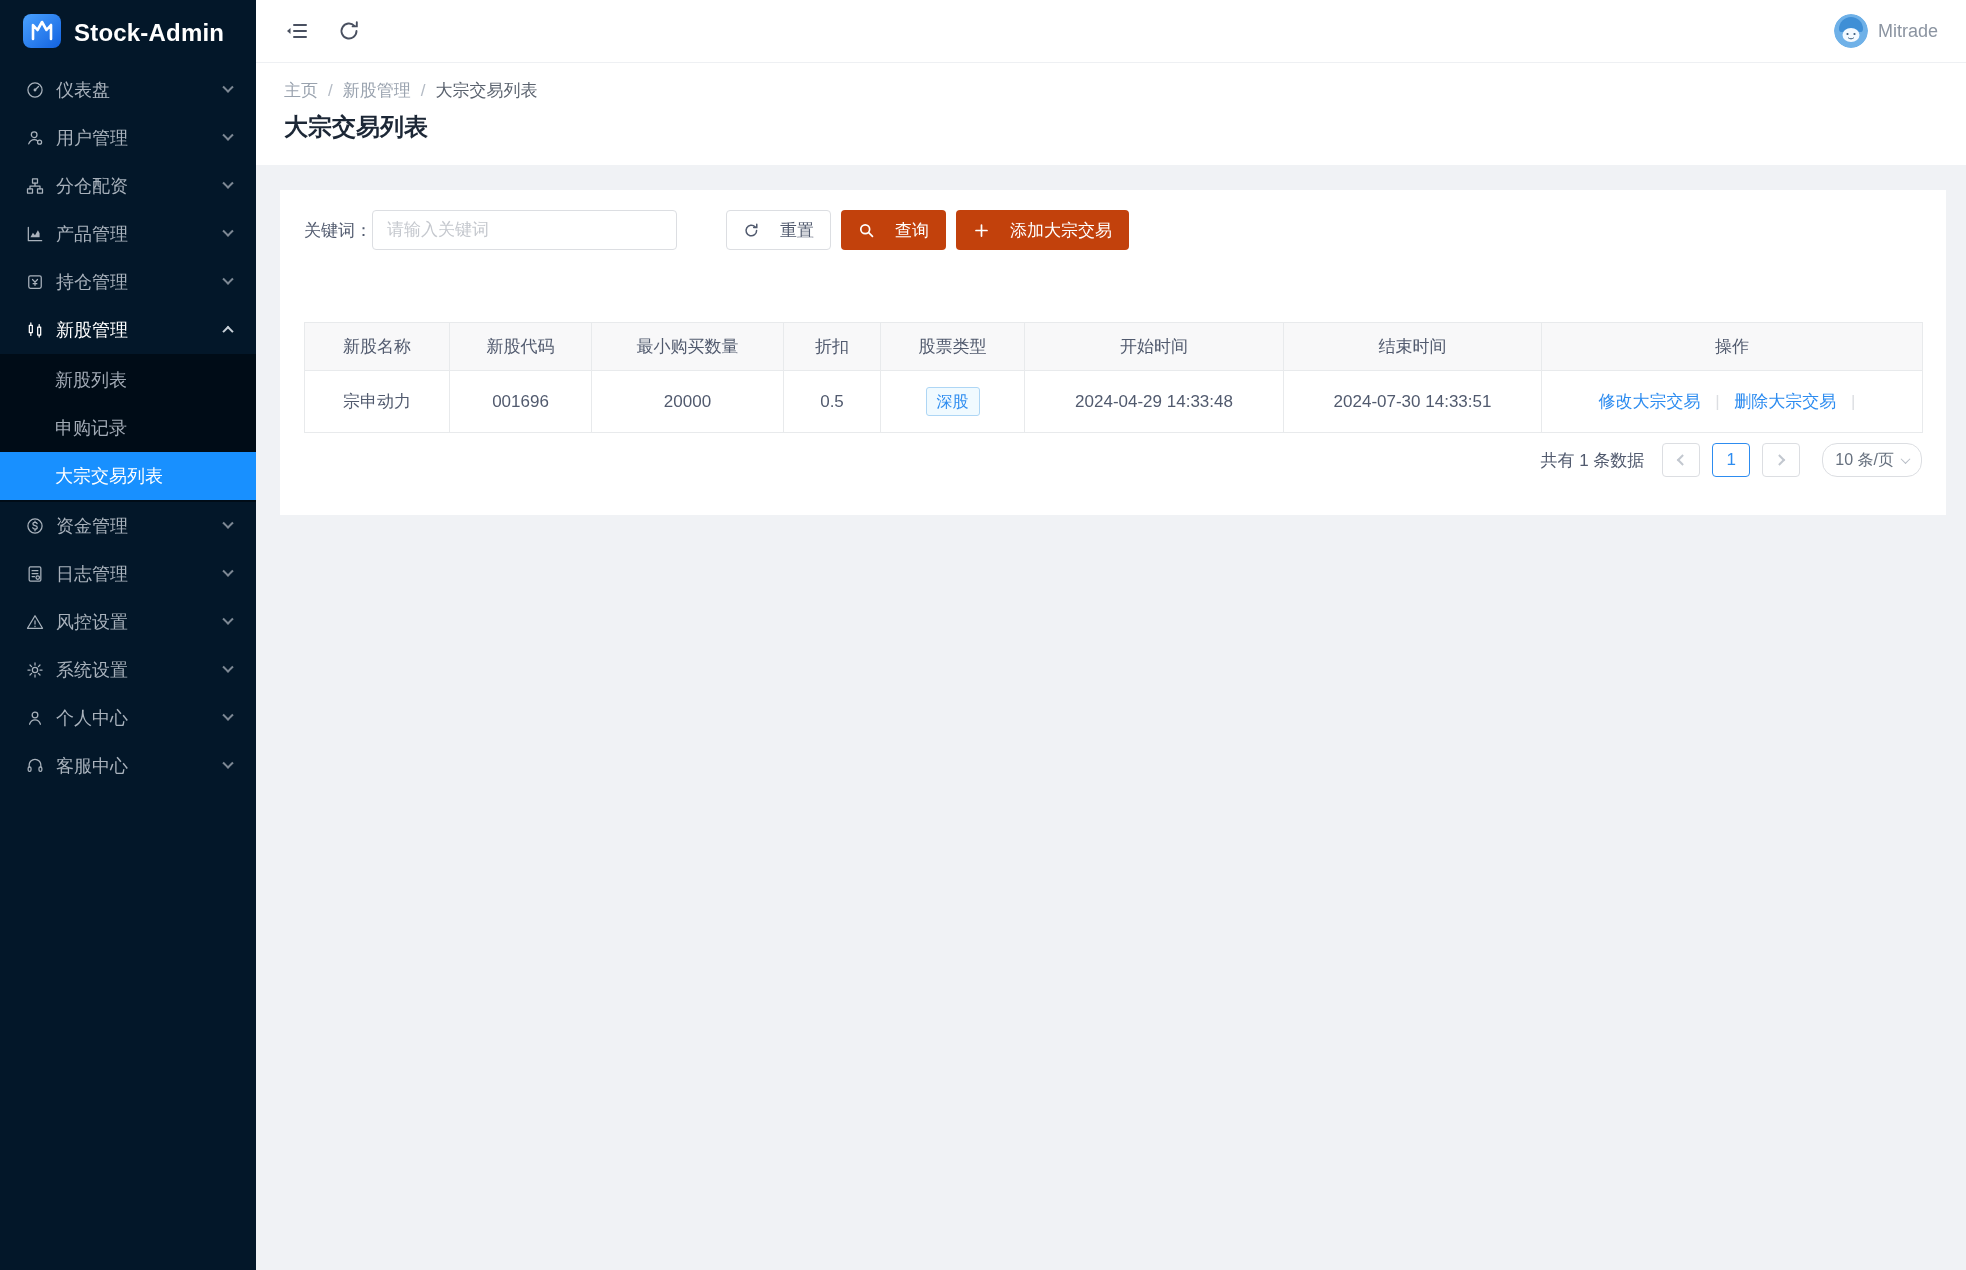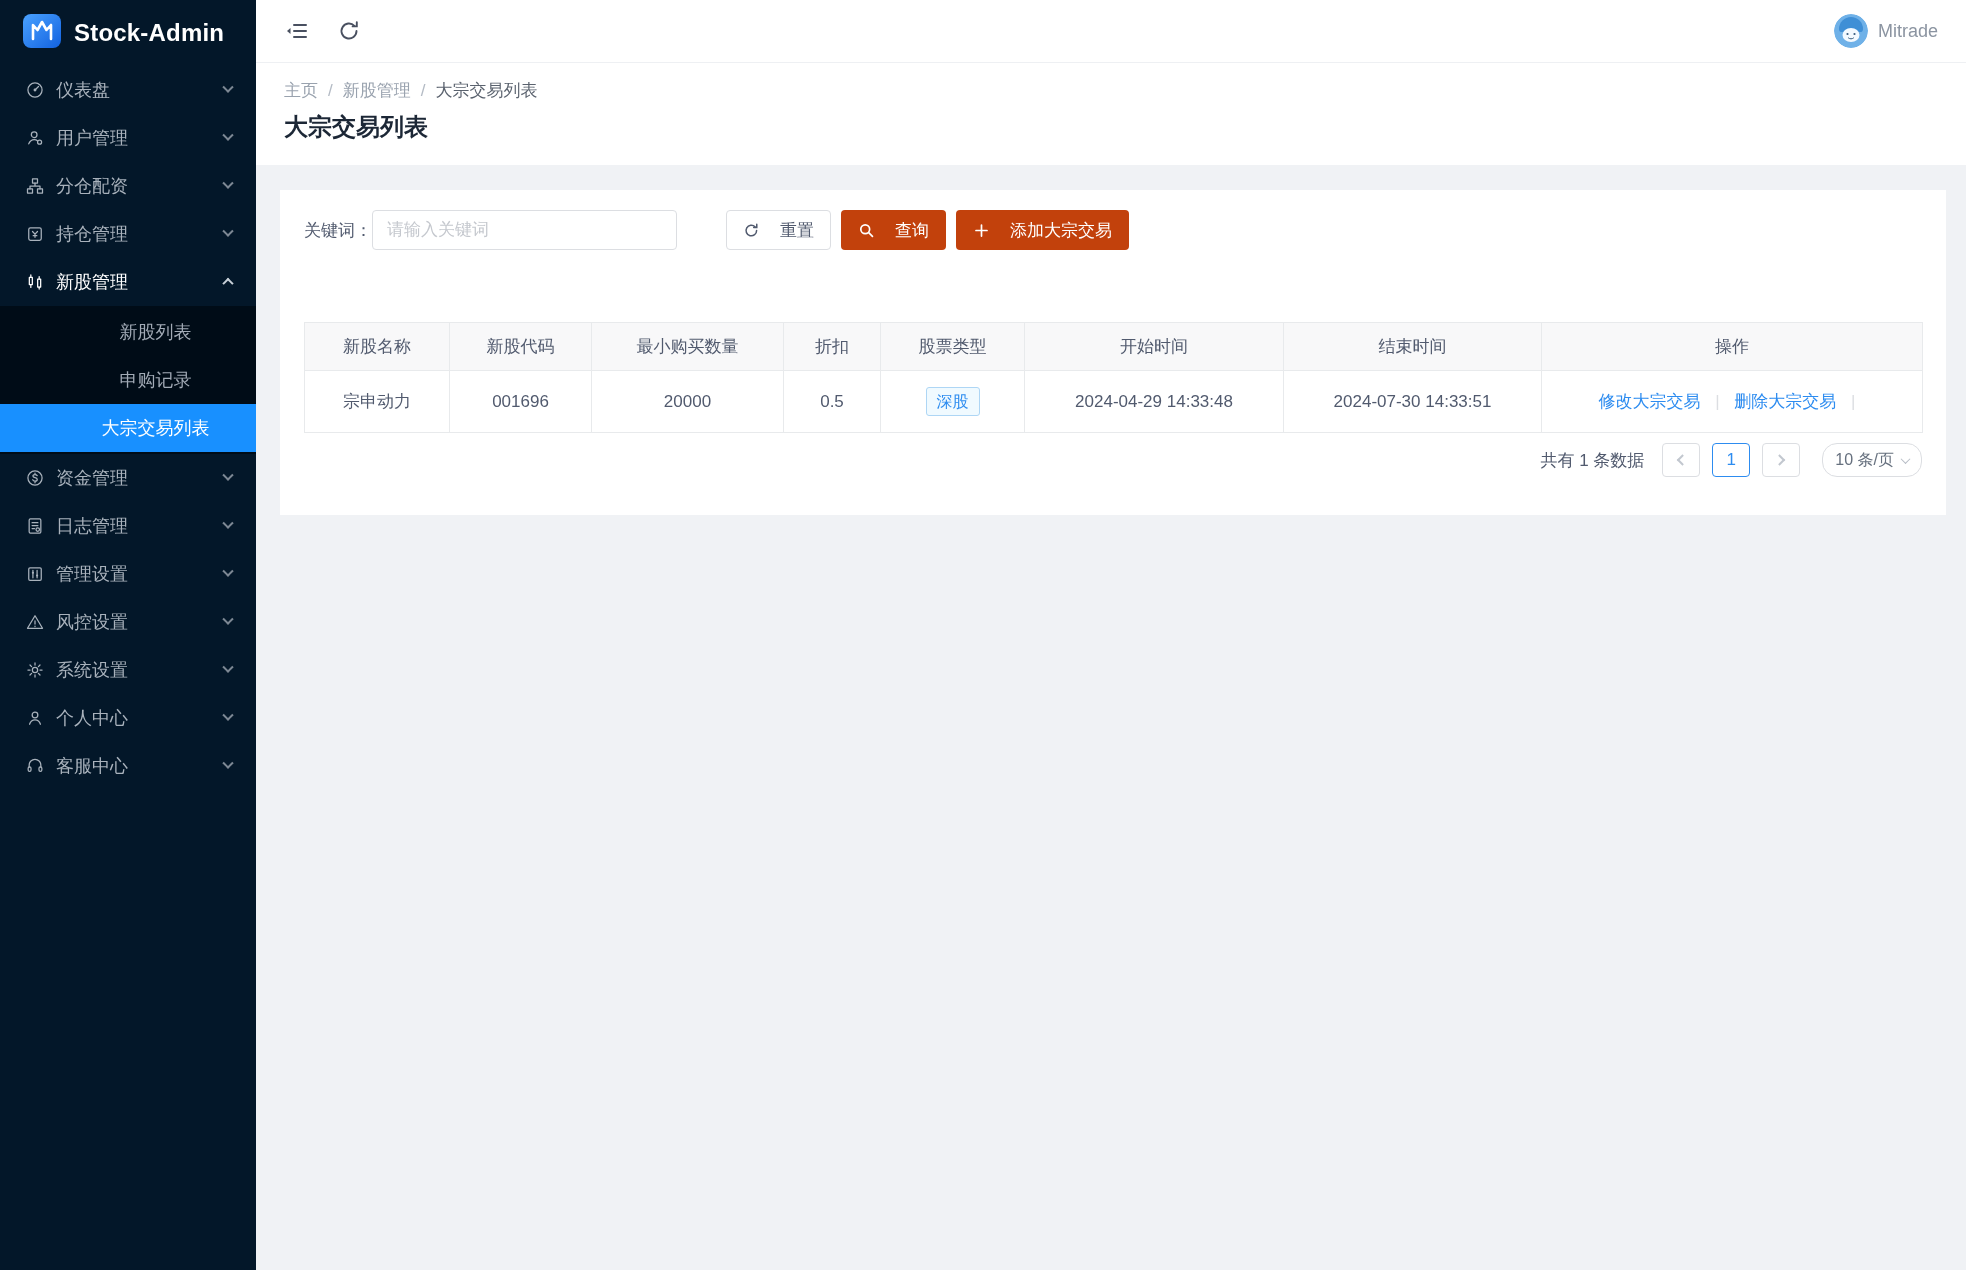"产品管理" li.menu-item { html: none -> <li> <span> <svg> <path></path> <path></path> </svg> </span> <span>产品管理</span> <span></span> </li> }
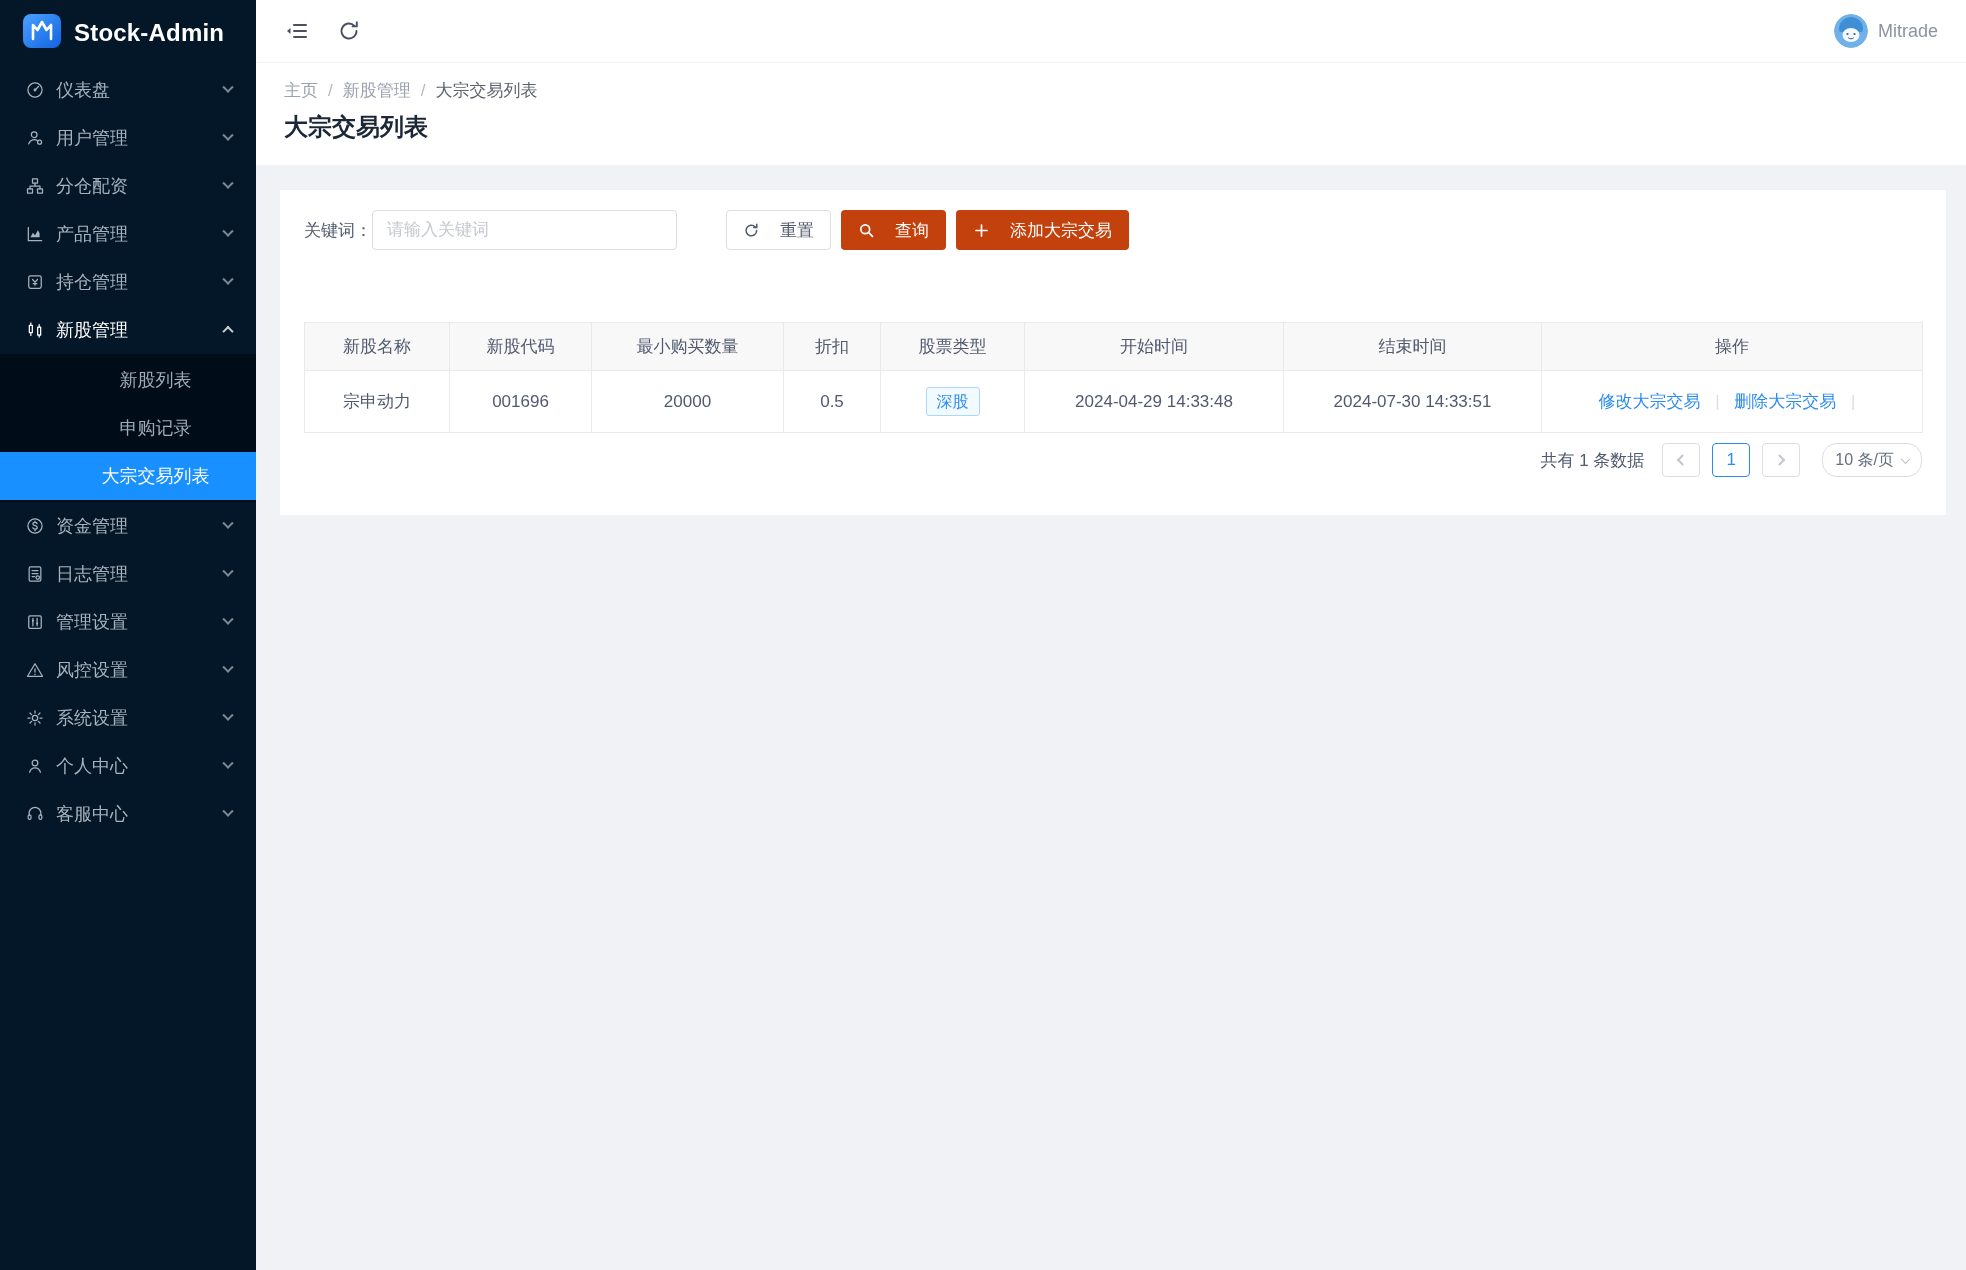"新股列表" .submenu { text-align: center -> none }
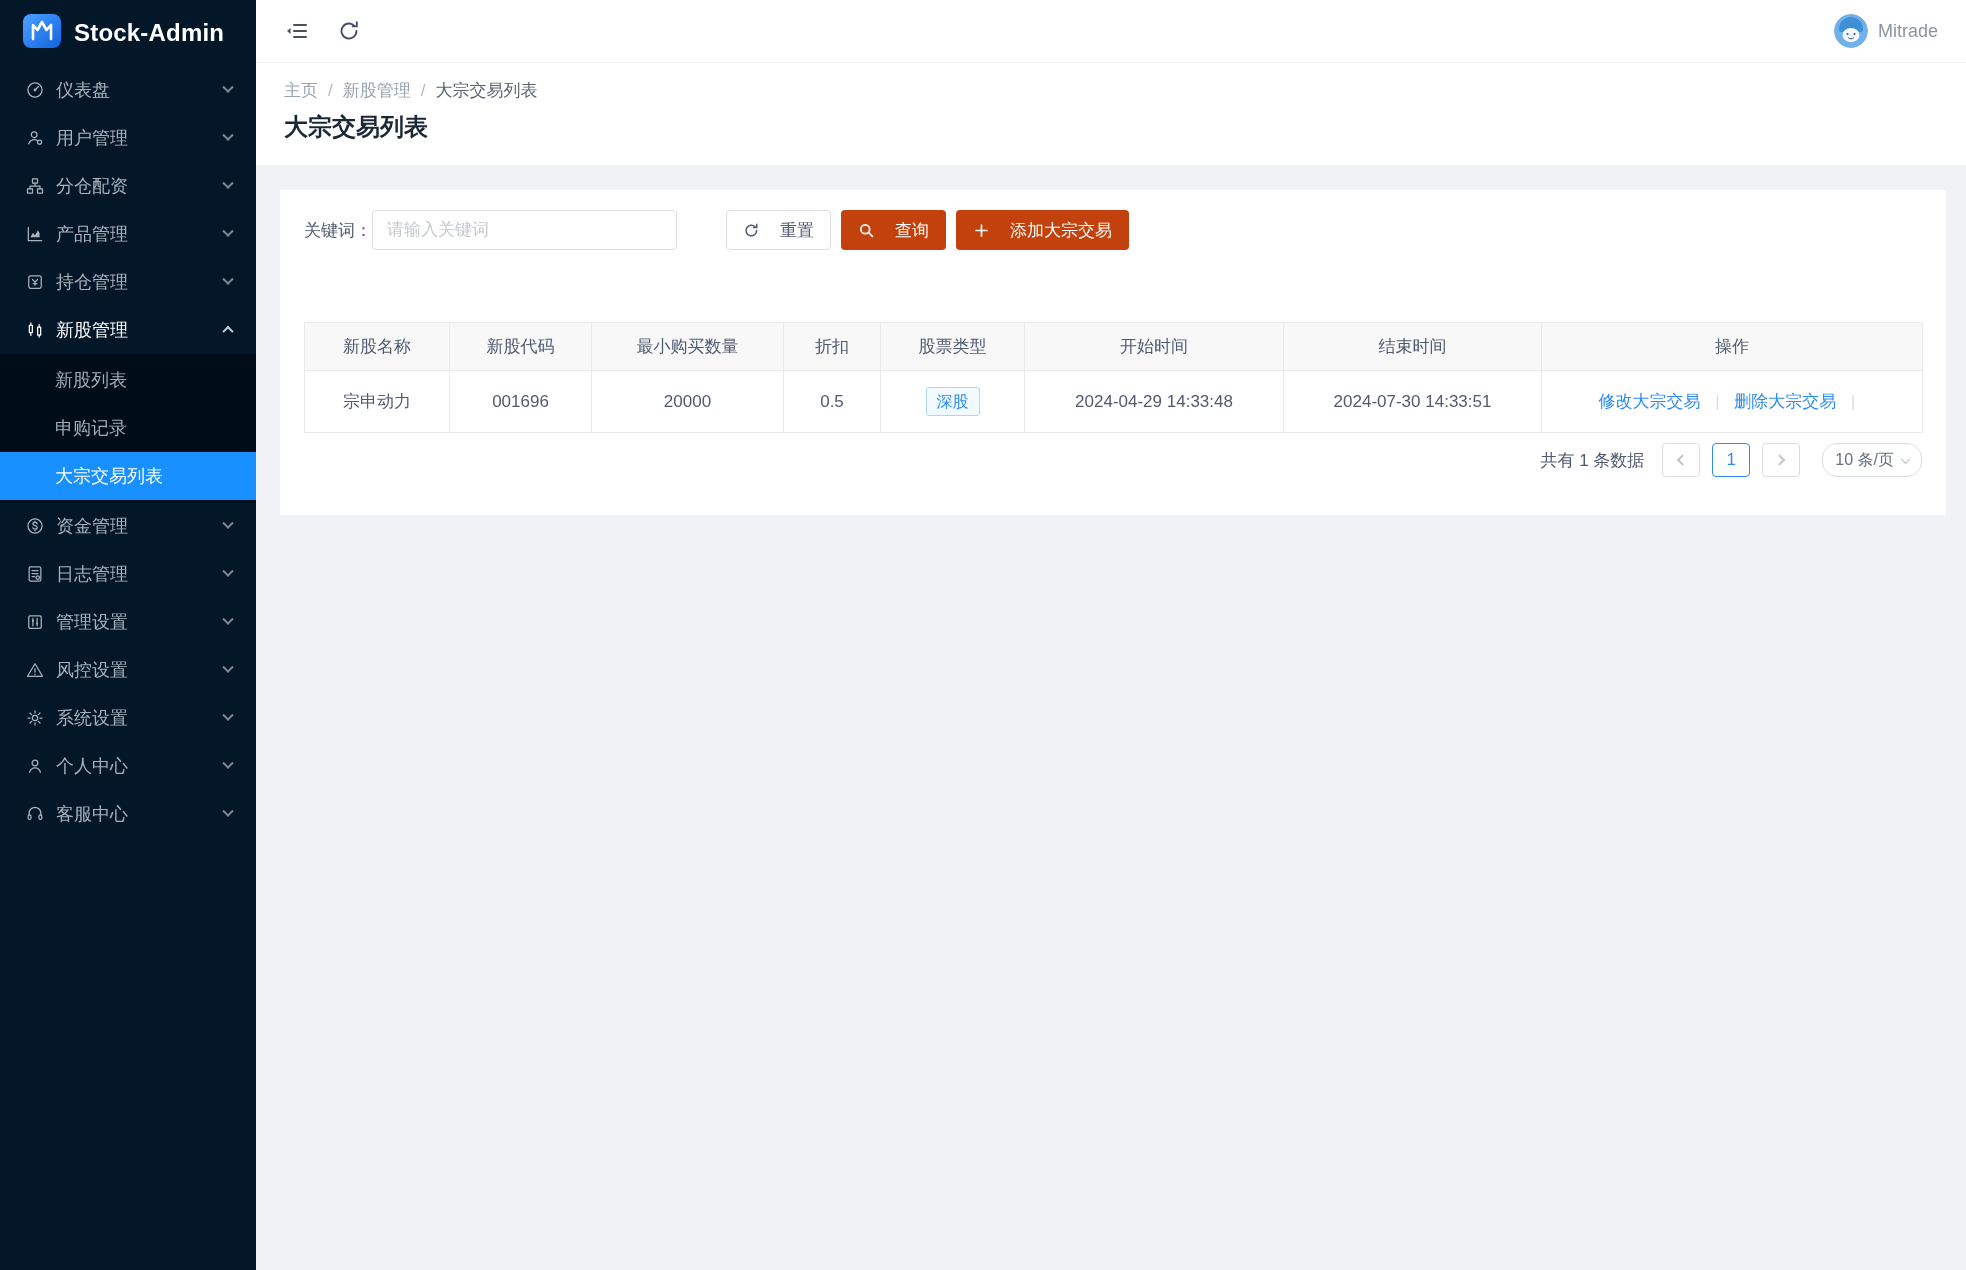"管理设置" li.menu-item { html: <li> <span> <svg> <rect></rect> <path></path> <circle></circle> <circle></circle> </svg> </span> <span>管理设置</span> <span></span> </li> -> none }
